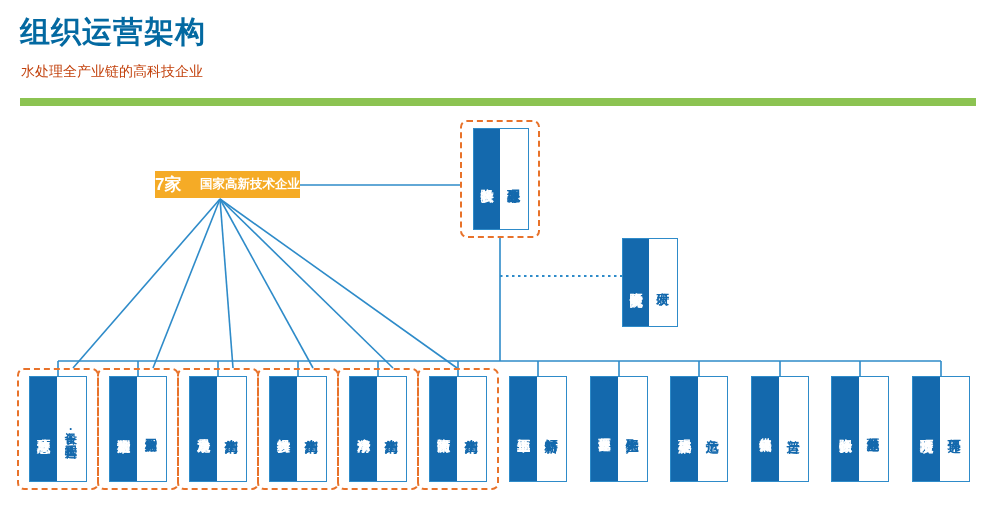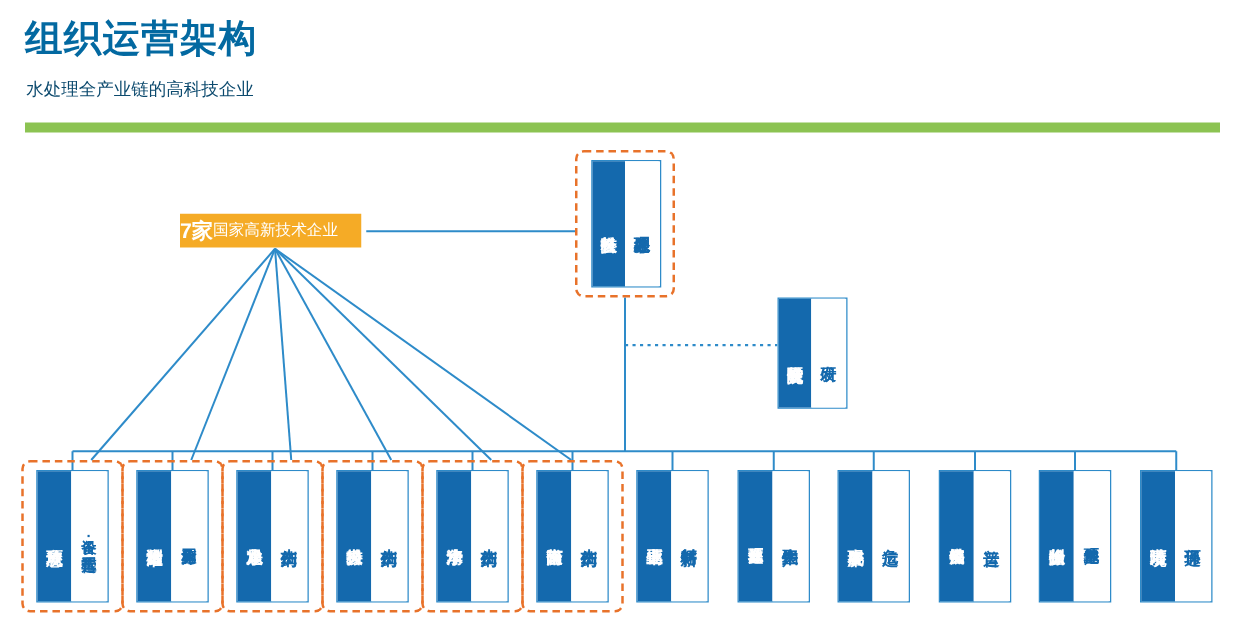"水处理全产业链的高科技企业" .subtitle { color: #0c4a6e -> #c2410c }
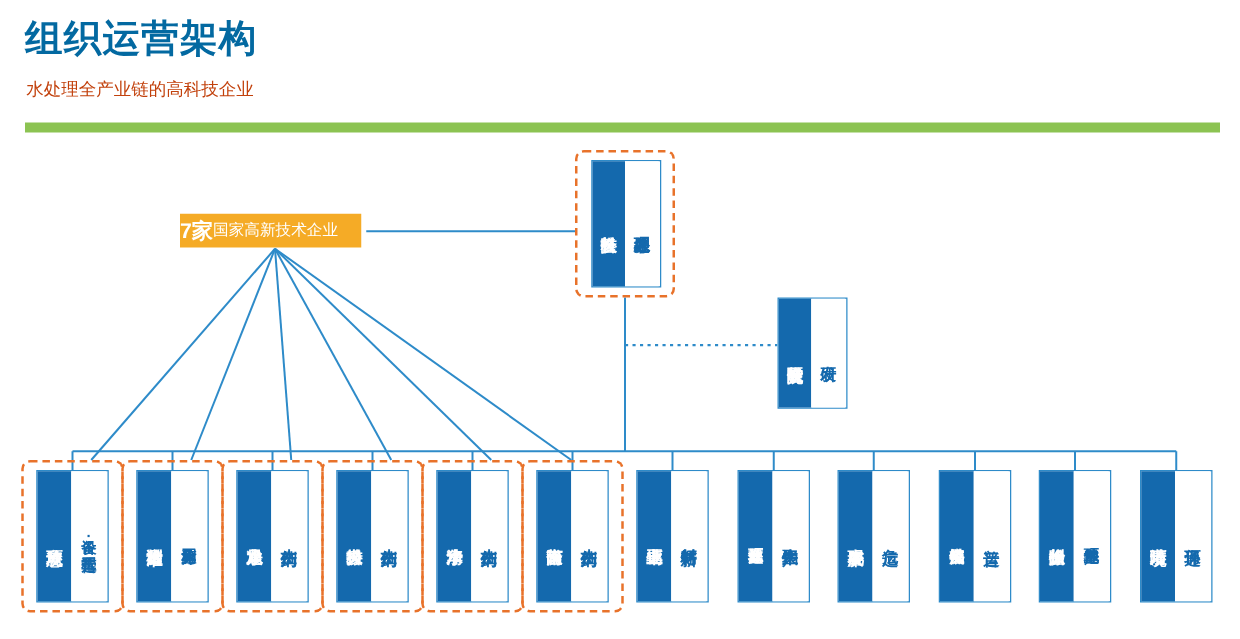"7家" .hibox { justify-content: flex-start -> space-between; left: 144px -> 155px }
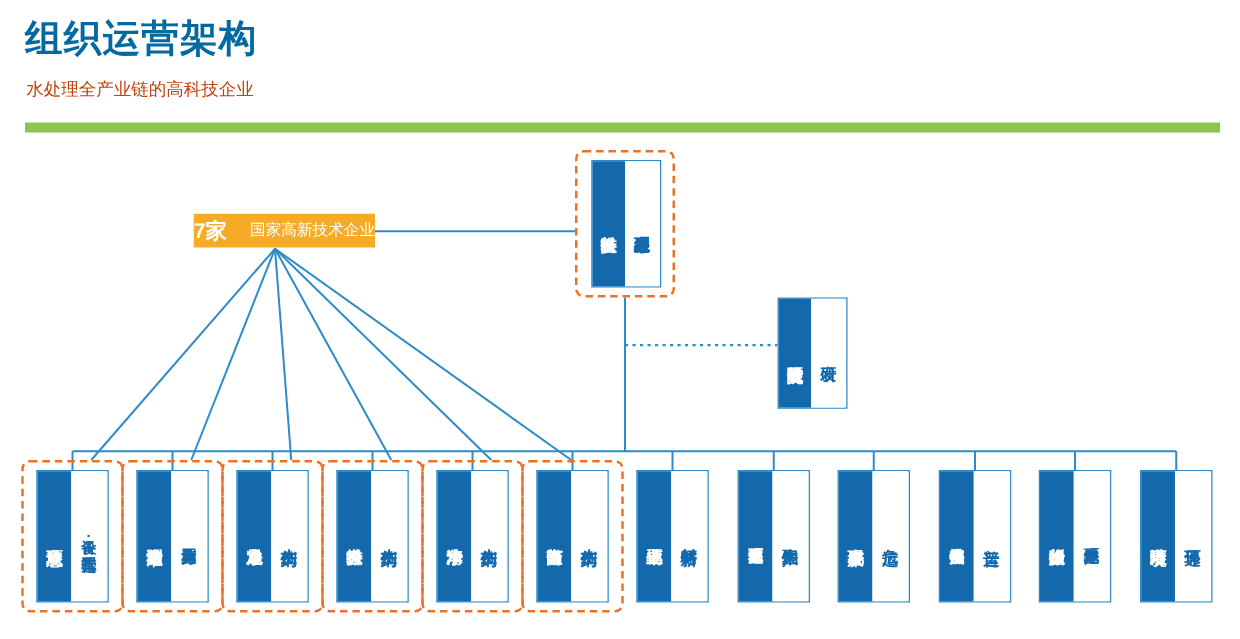"国家高新技术企业" .hibox .txt { font-weight: normal -> bold }
